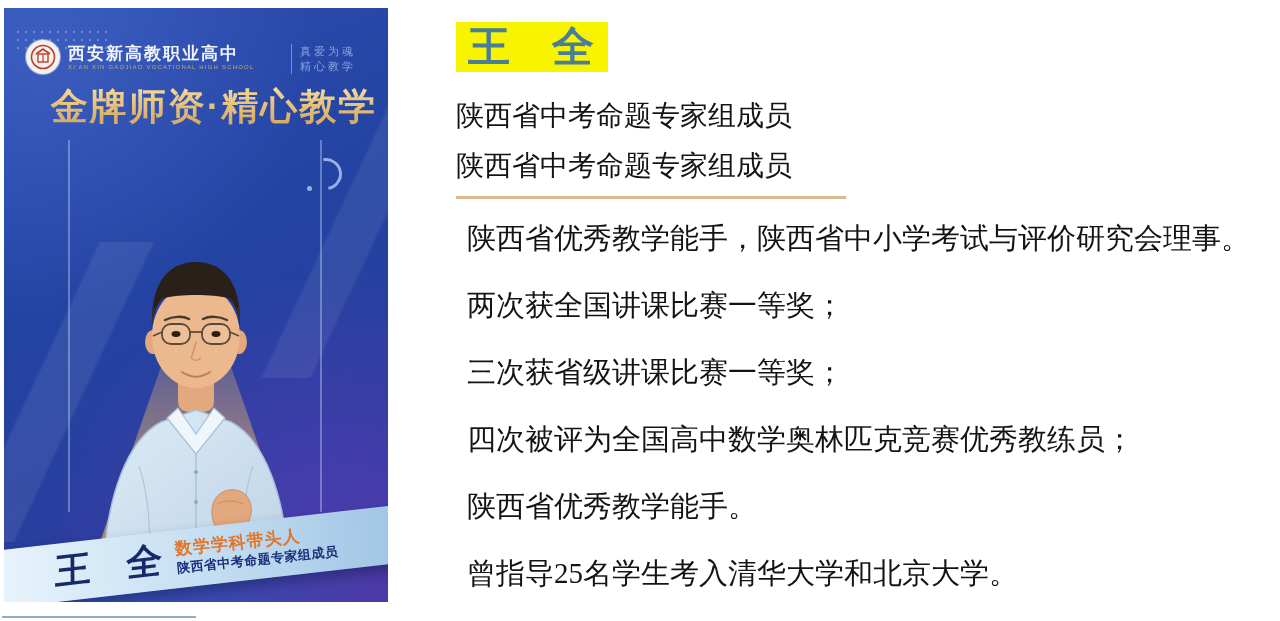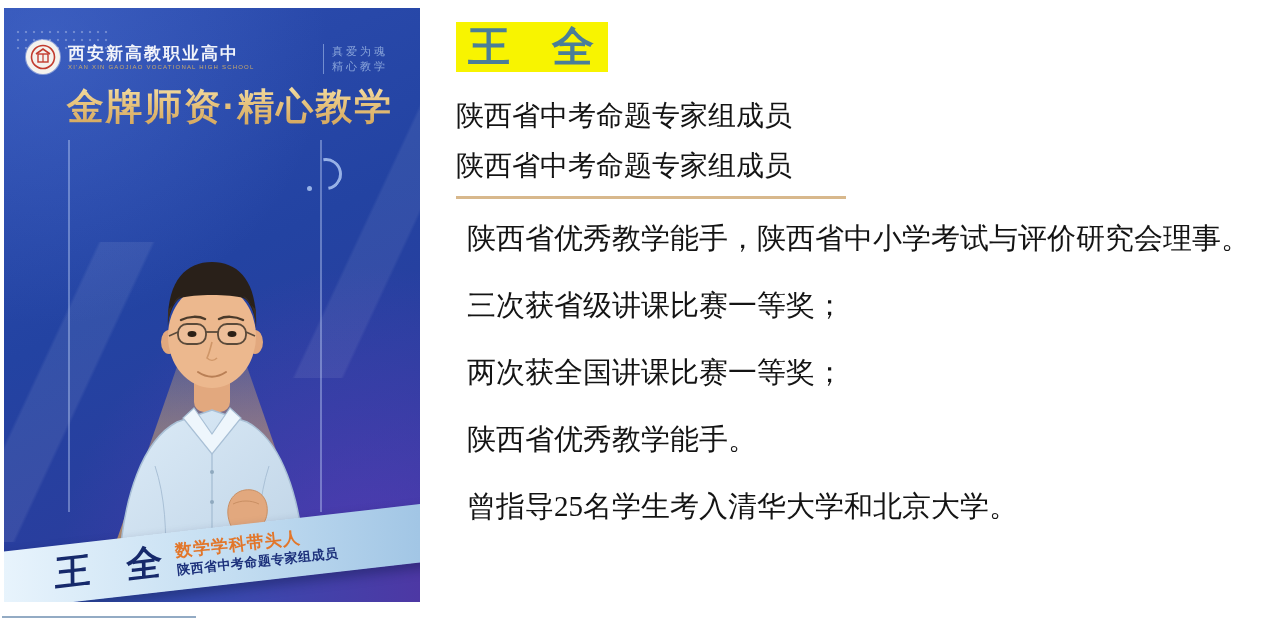"西安新高教职业高中" .poster { padding-left: 32px -> none }
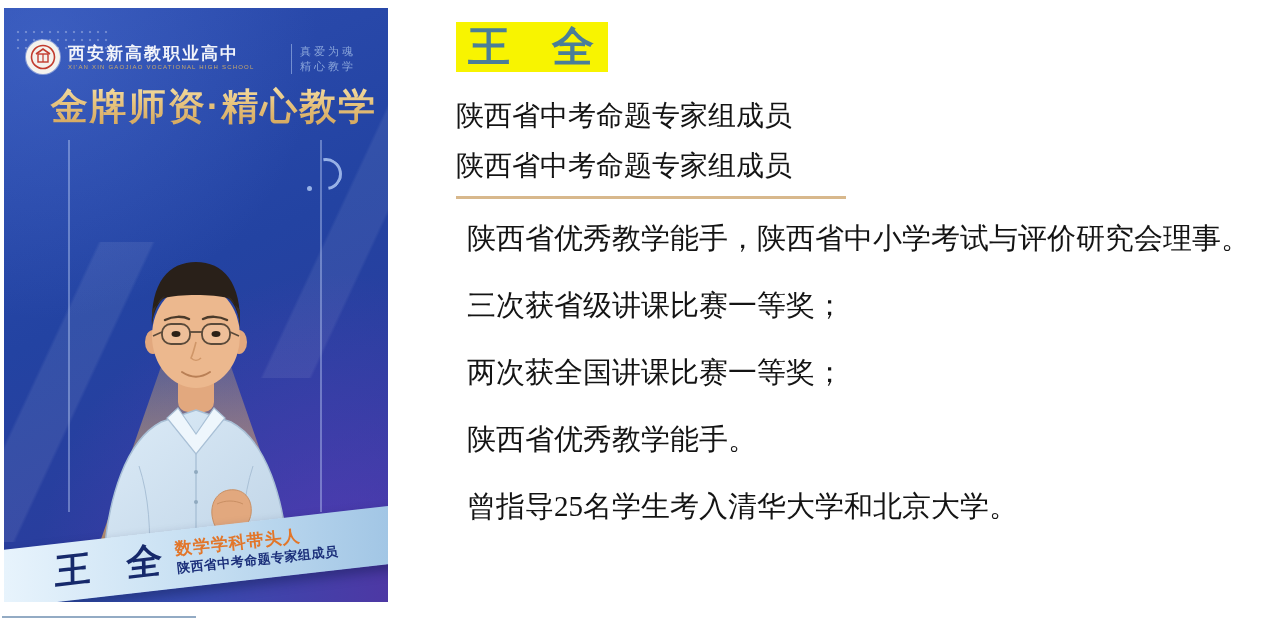"三次获省级讲课比赛一等奖；" p { order: before "两次获全国讲课比赛一等奖；" -> after "两次获全国讲课比赛一等奖；" }
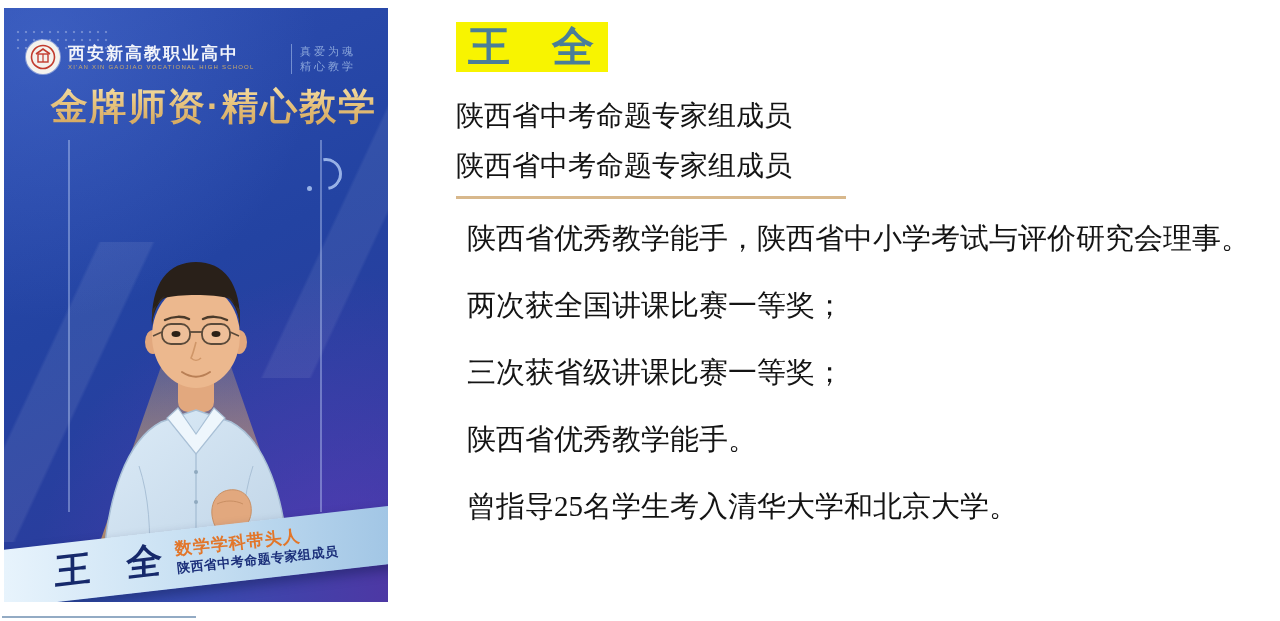"四次被评为全国高中数学奥林匹克竞赛优秀教练员；" p { html: none -> <p>四次被评为全国高中数学奥林匹克竞赛优秀教练员；</p> }
